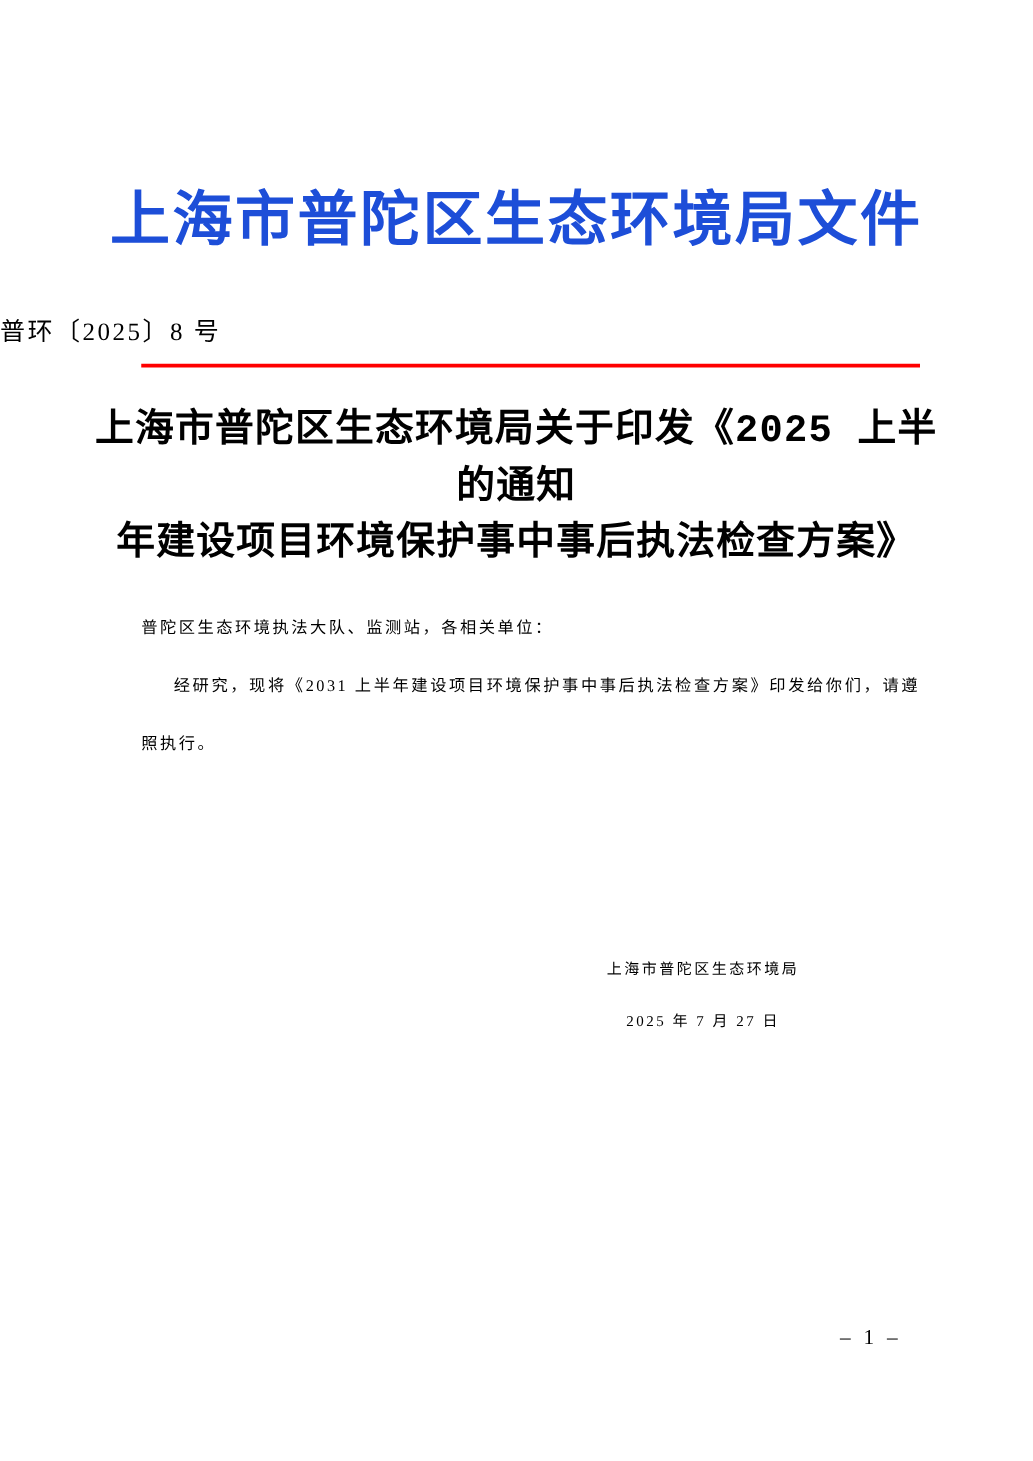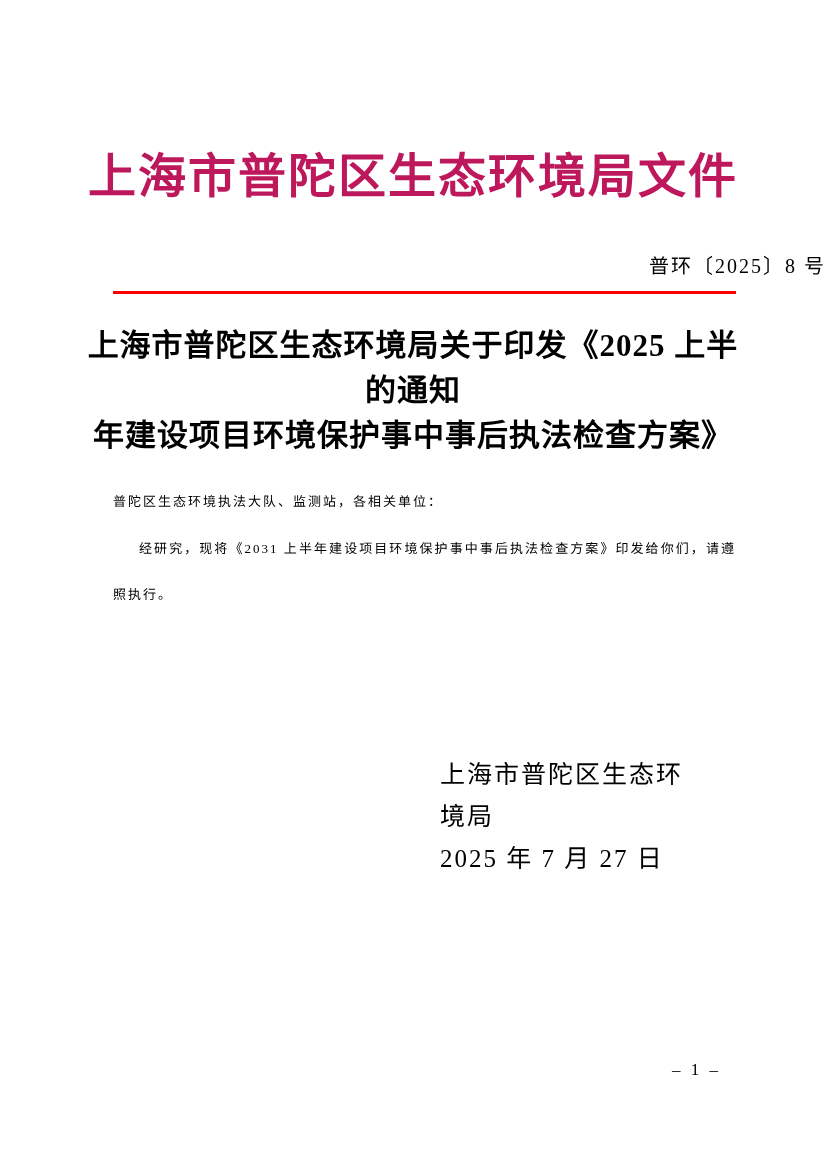"上海市普陀区生态环境局文件" .letterhead-title { color: #be185d -> #1d4ed8 }
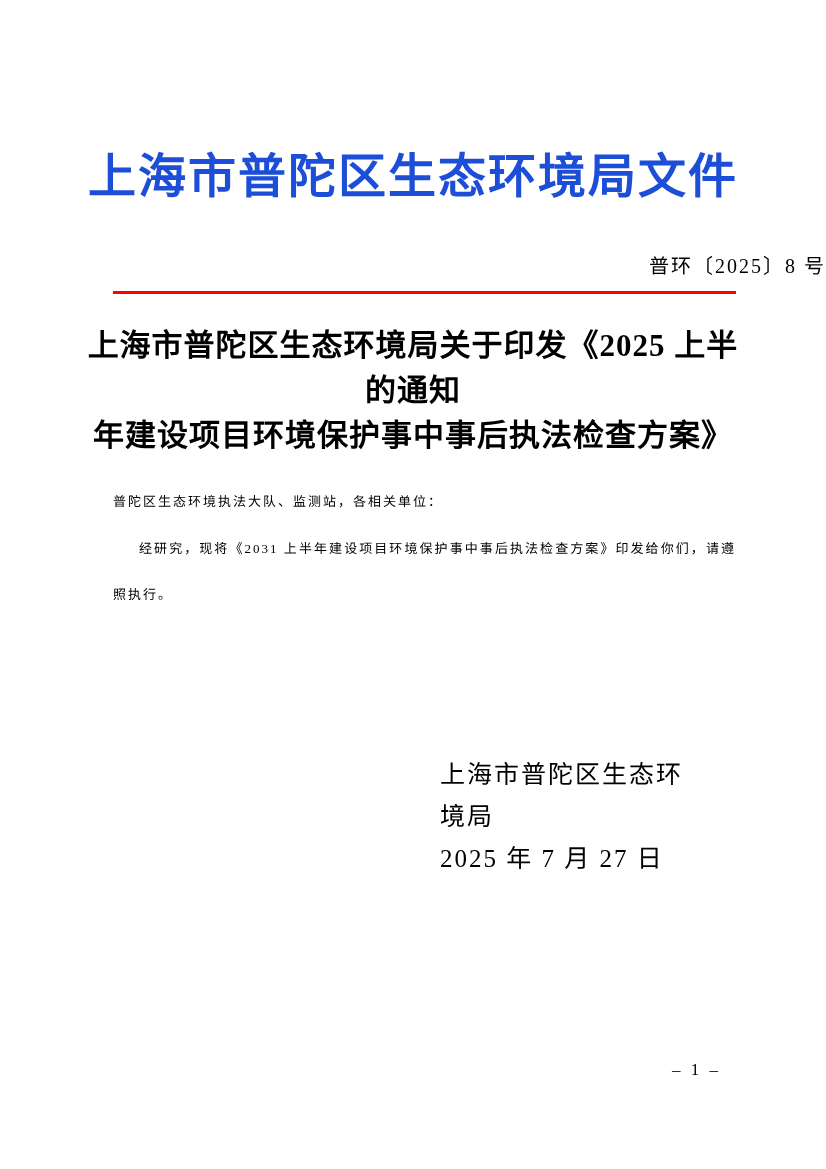"普环〔2025〕8 号" .doc-number { text-align: right -> left }
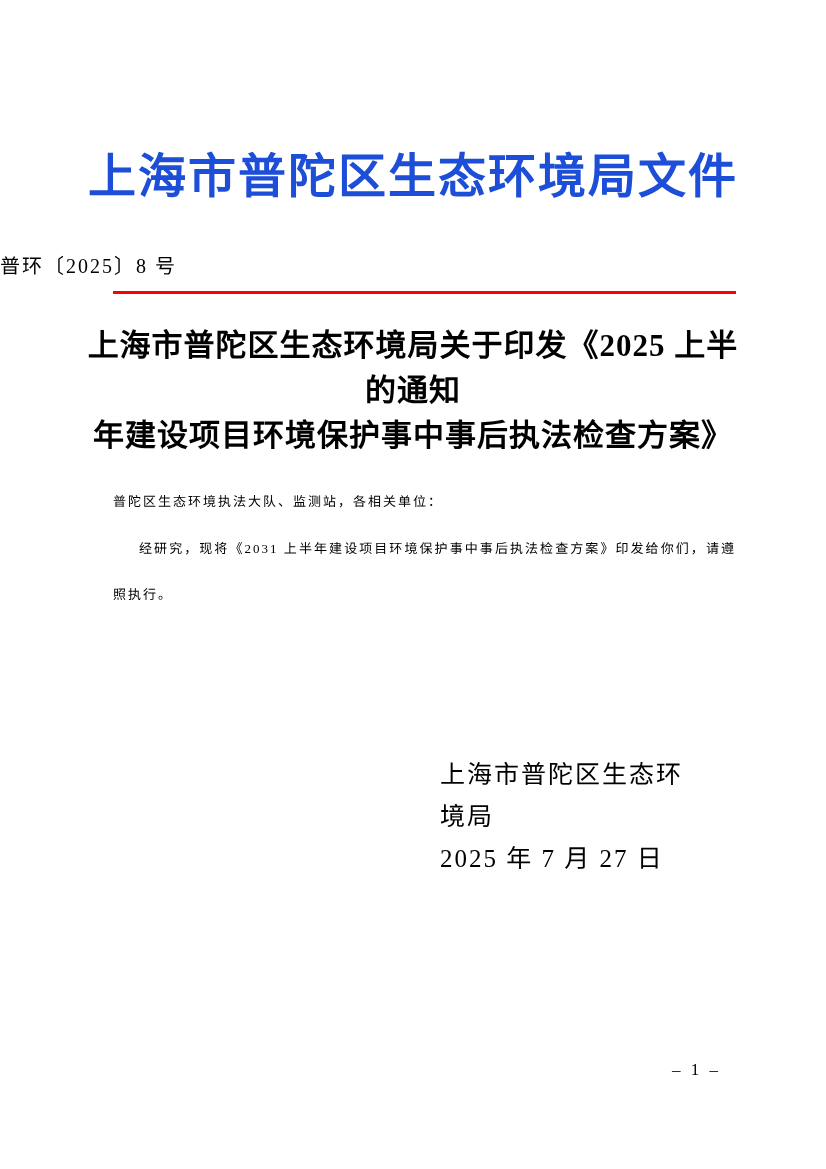"上海市普陀区生态环境局关于印发《2025 上半" .doc-title .title-line { font-family: none -> Liberation Mono, monospace }
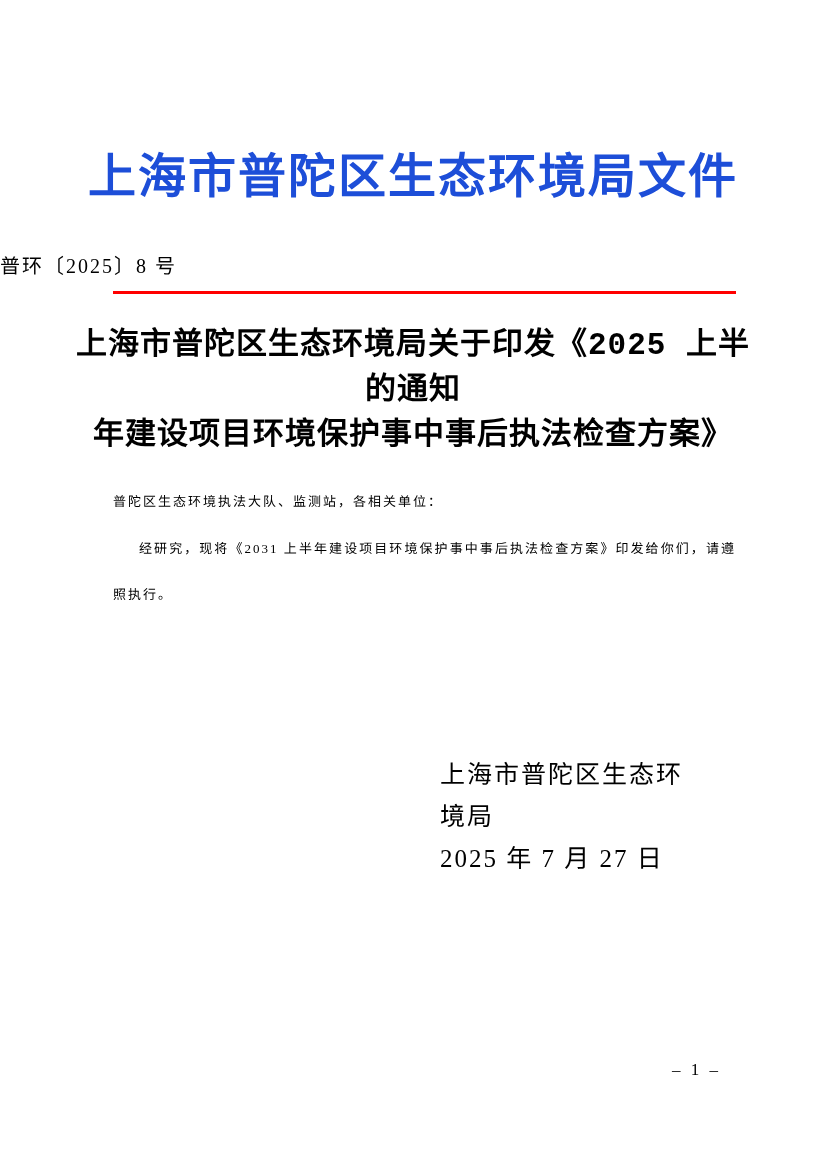"上海市普陀区生态环境局" .signature-block { font-size: 25px -> 12px; text-align: none -> center }
